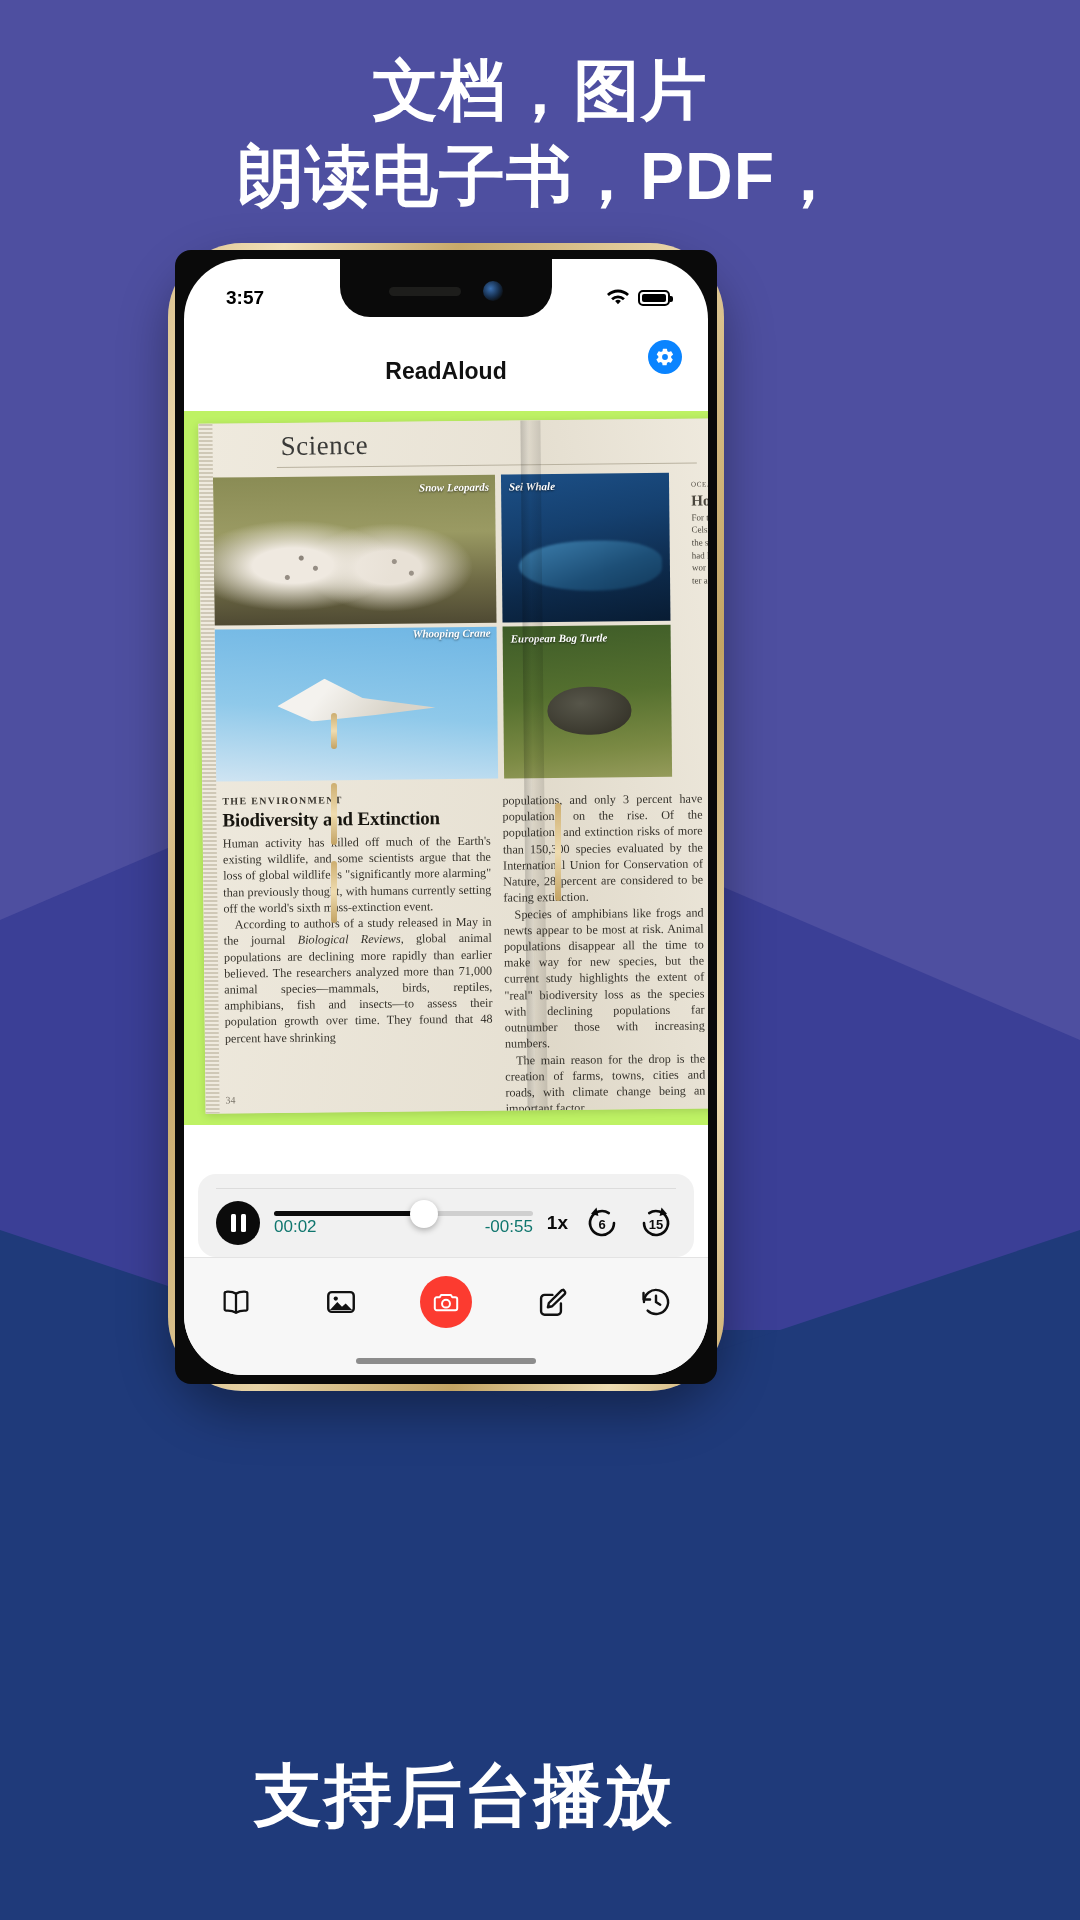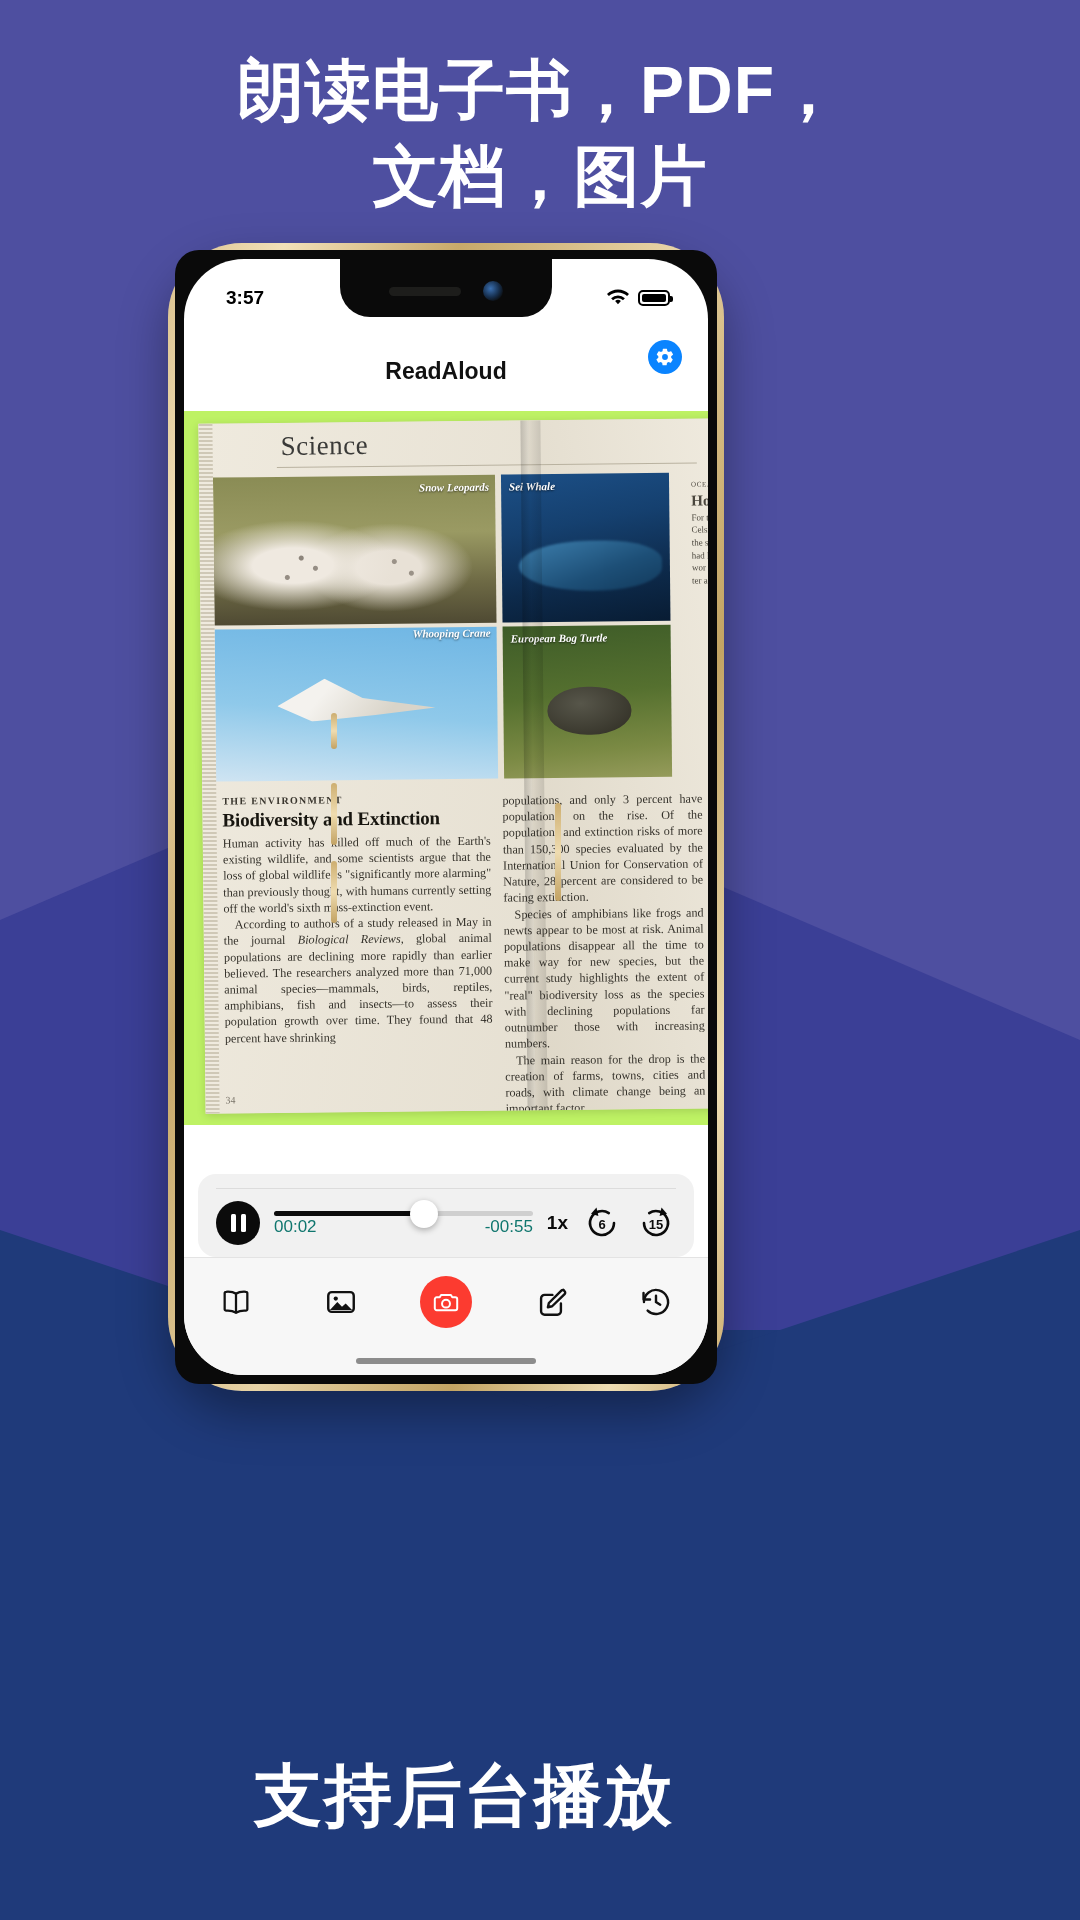"朗读电子书，PDF，" div { order: before "文档，图片" -> after "文档，图片" }
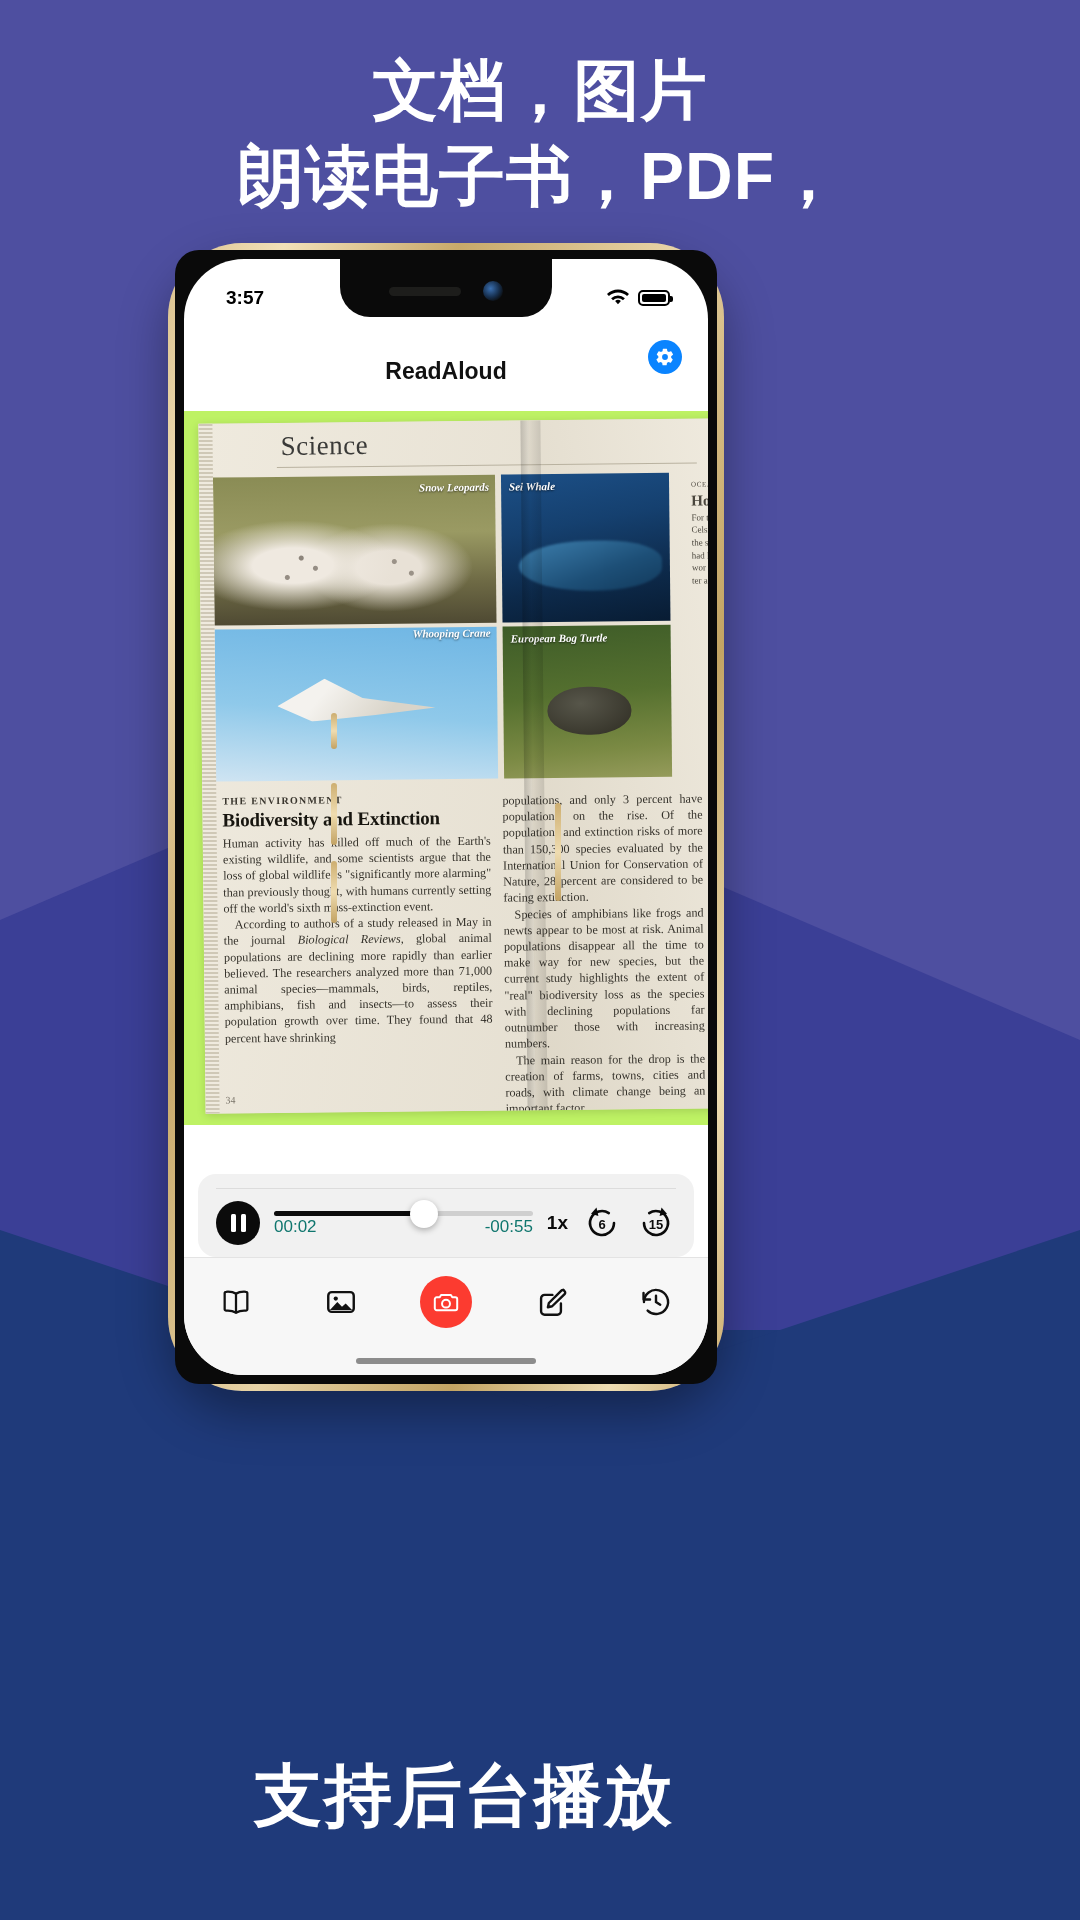"3:57" .phone-inner { border-radius: 24px -> 16px }
